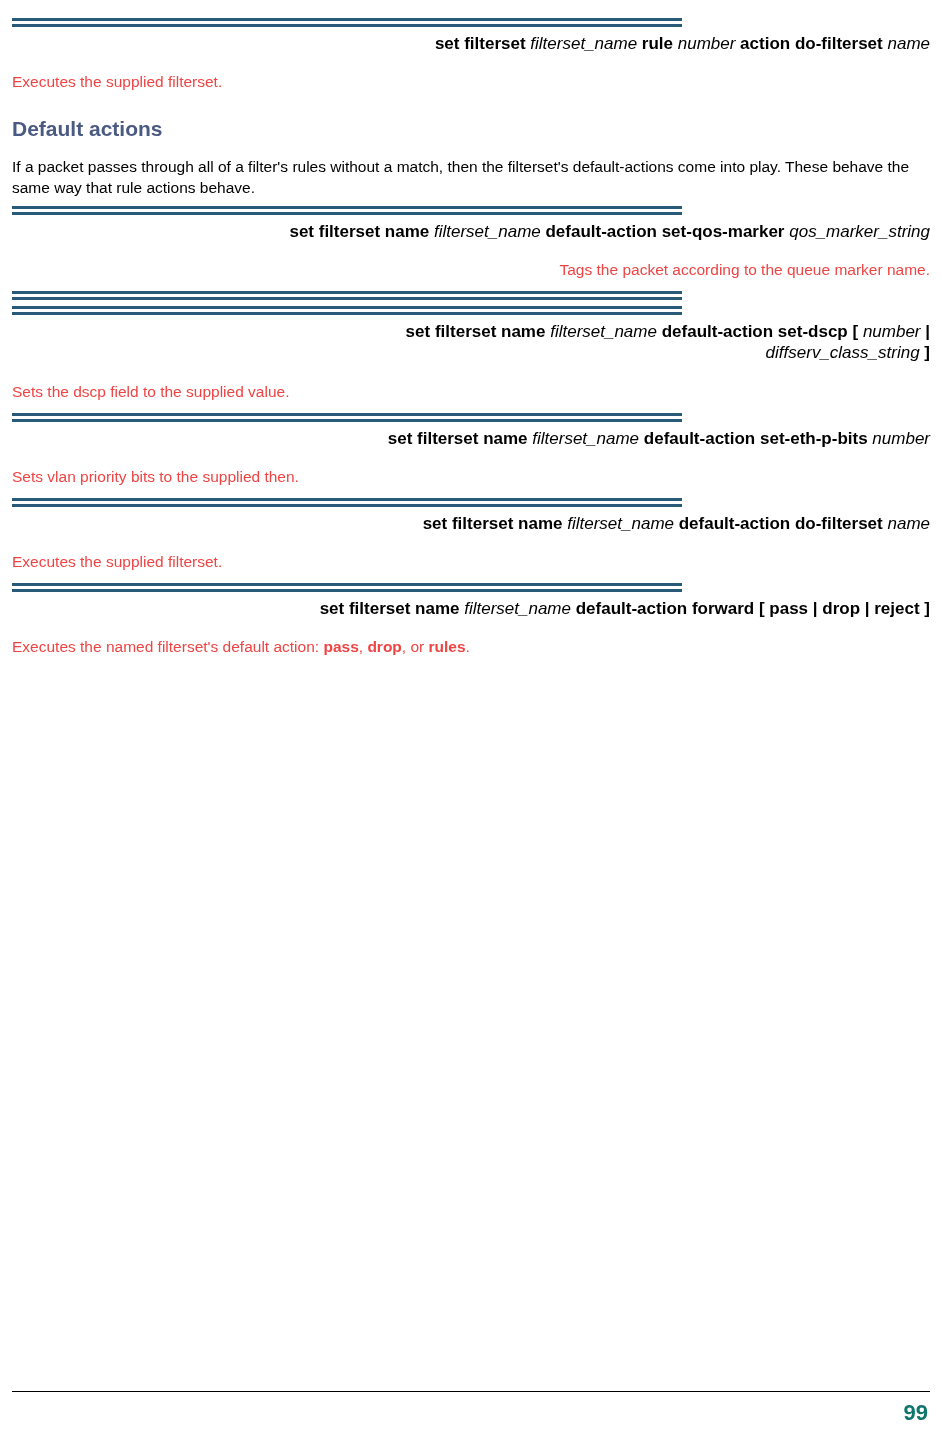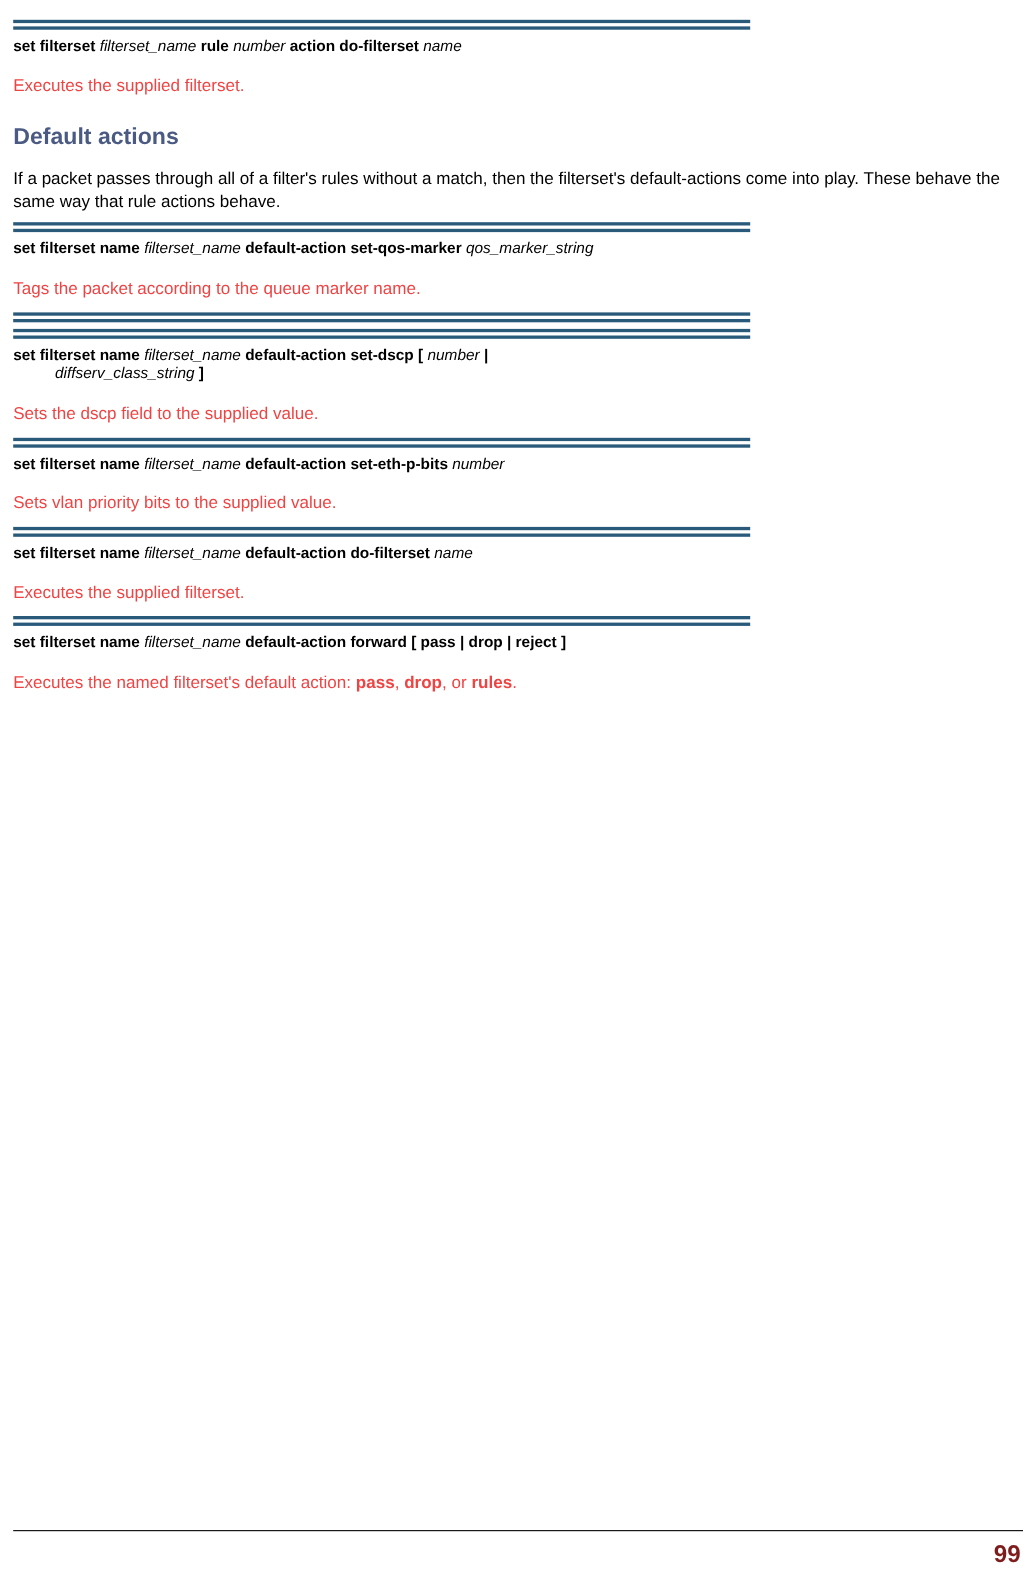"set filterset filterset_name rule number" .cmd-title { font-size: 14px -> 17px; text-align: none -> right }
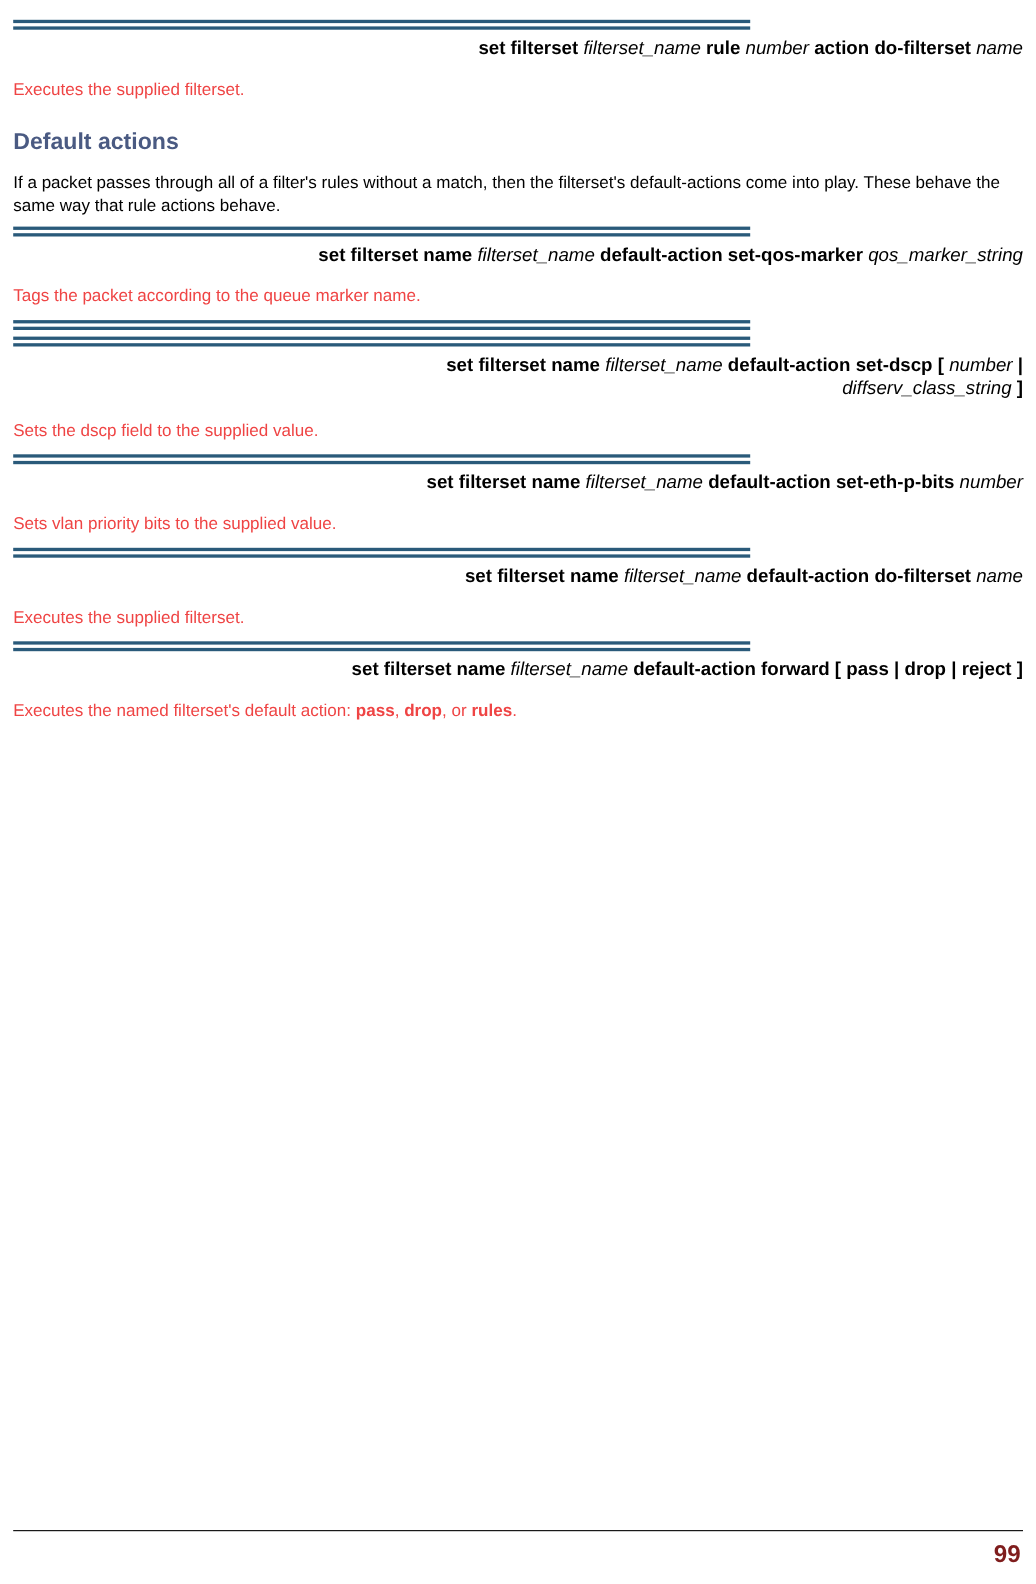"Tags the packet according to" div.desc { text-align: none -> right }
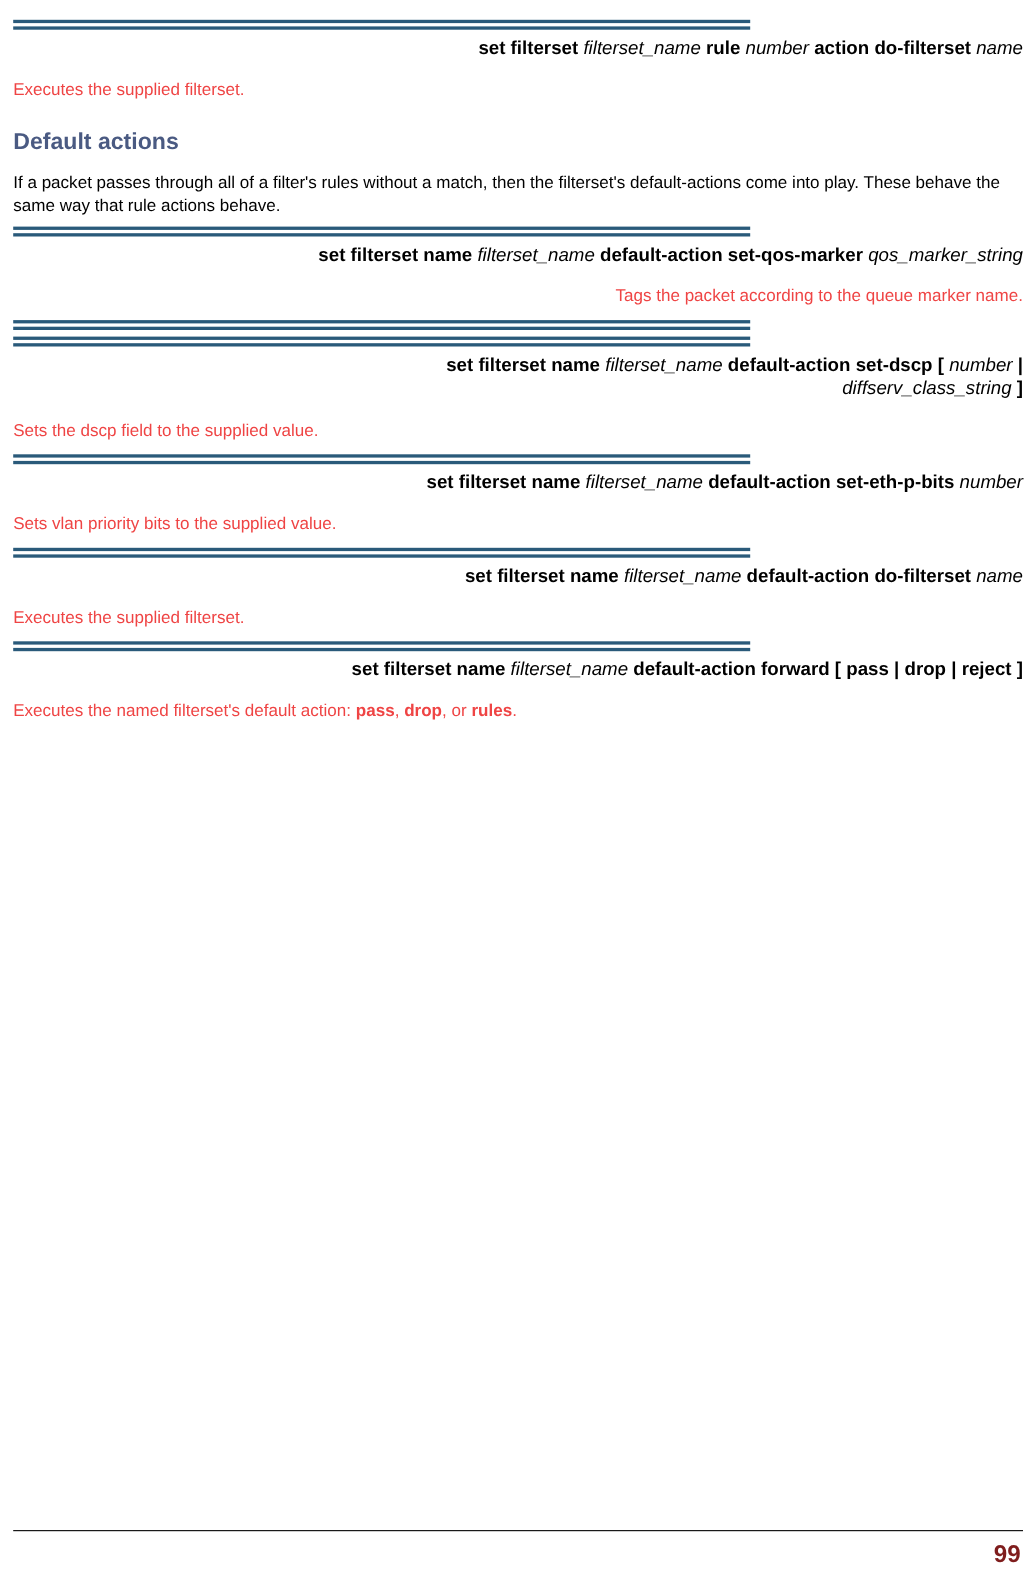"Sets vlan priority bits to" div.desc { text: value -> then }
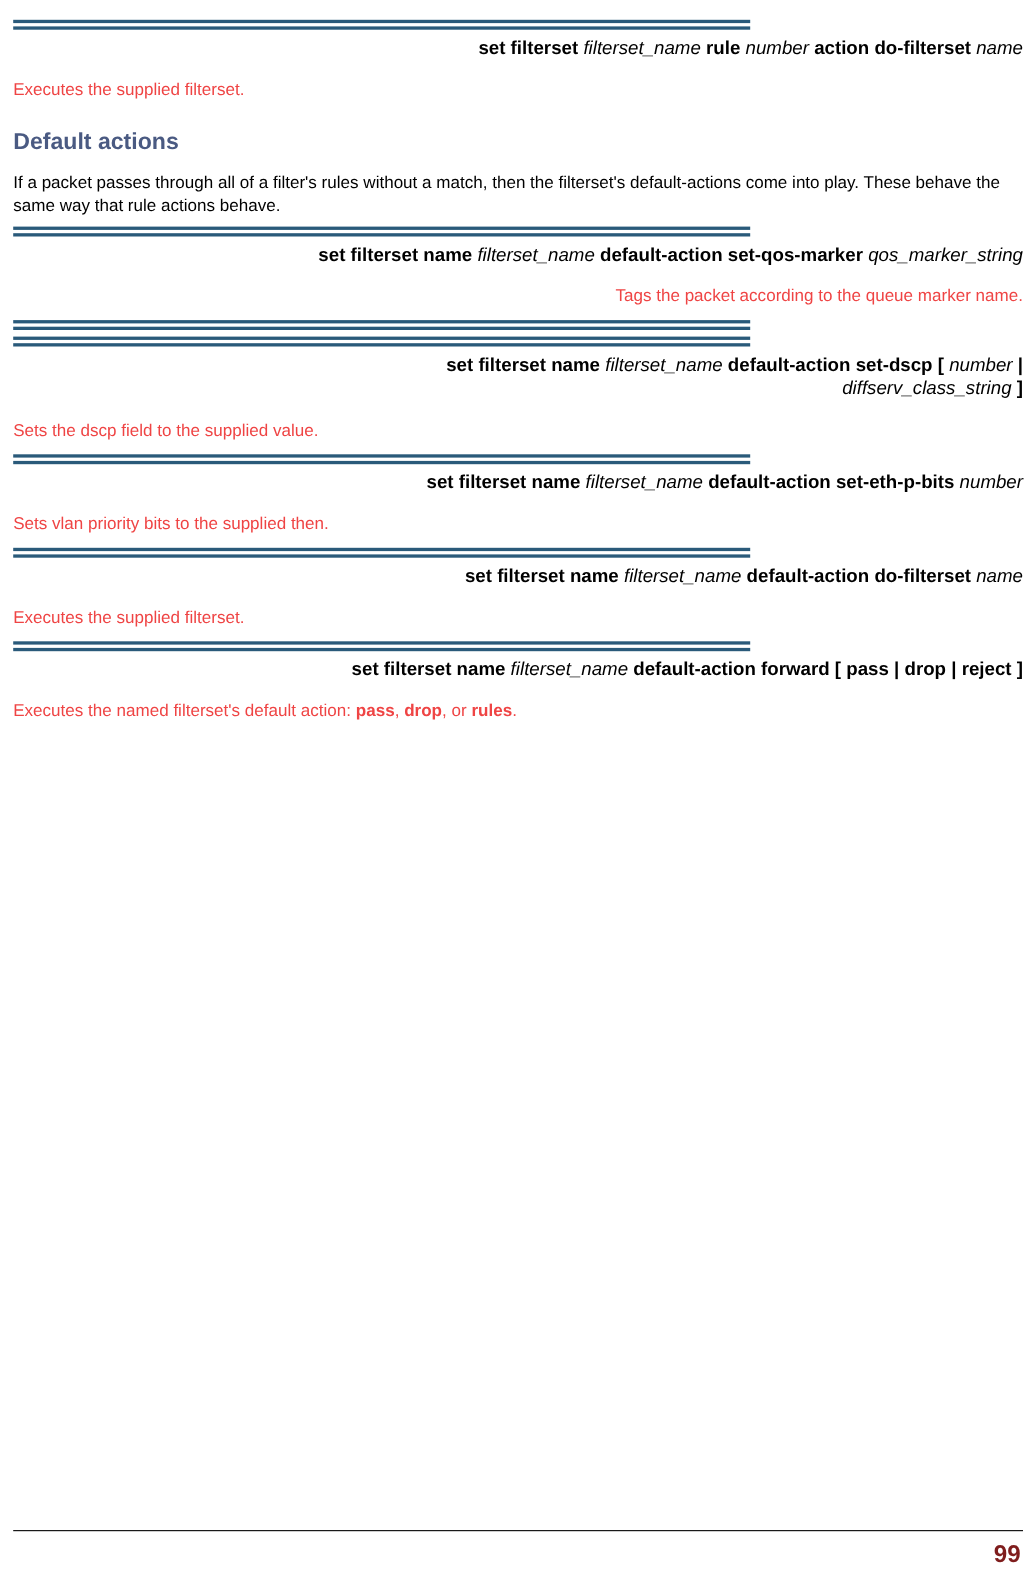"99" .page-num { color: #7f1d1d -> #0f766e }
